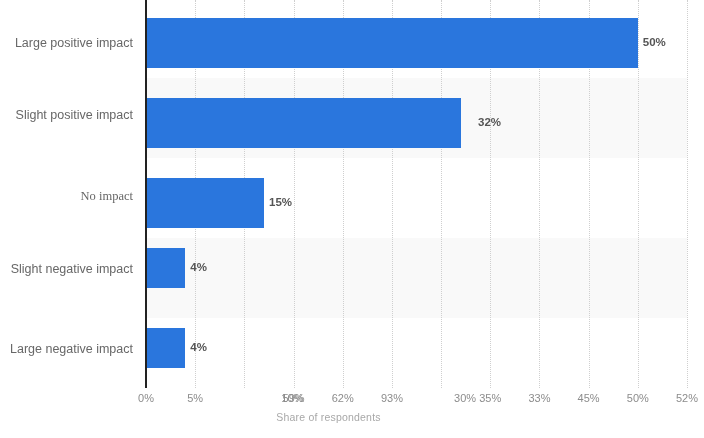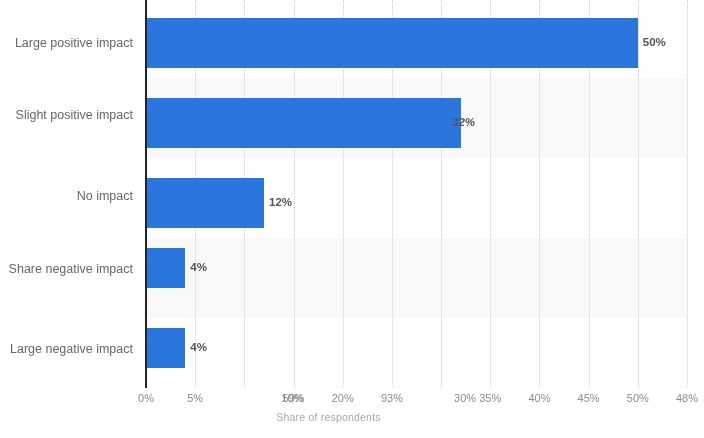"32%" div.bar-value { font-style: italic -> none; left: 452px -> 478px }
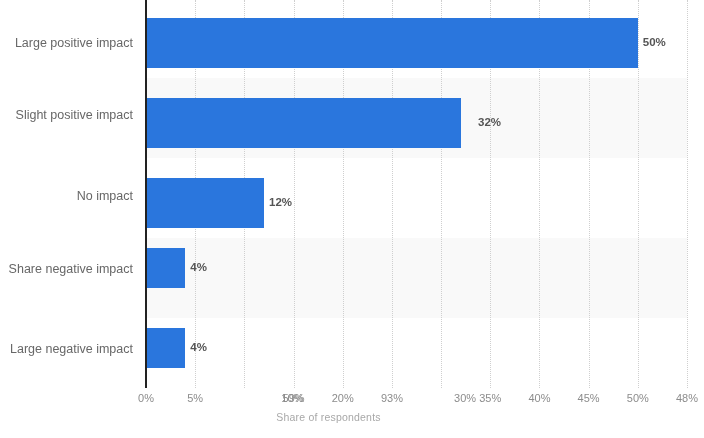"No impact" div.cat-label { font-family: none -> Liberation Serif, serif }
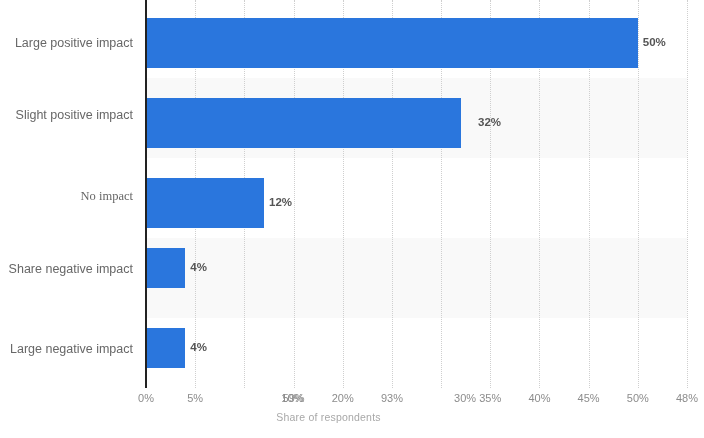"12%" div.bar-value { text: 12% -> 15% }
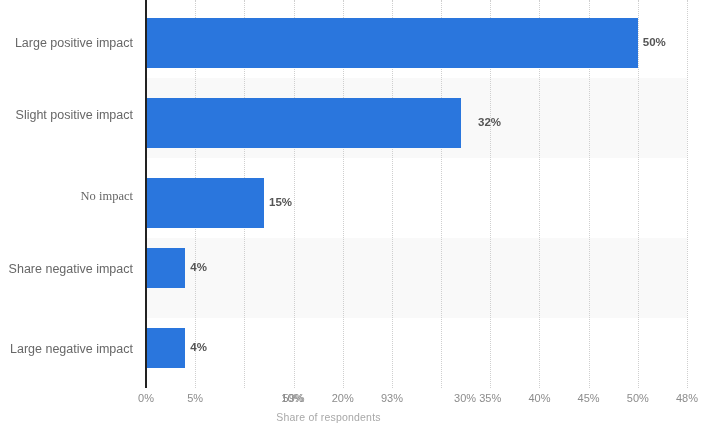"Share negative impact" div.cat-label { text: Share -> Slight }
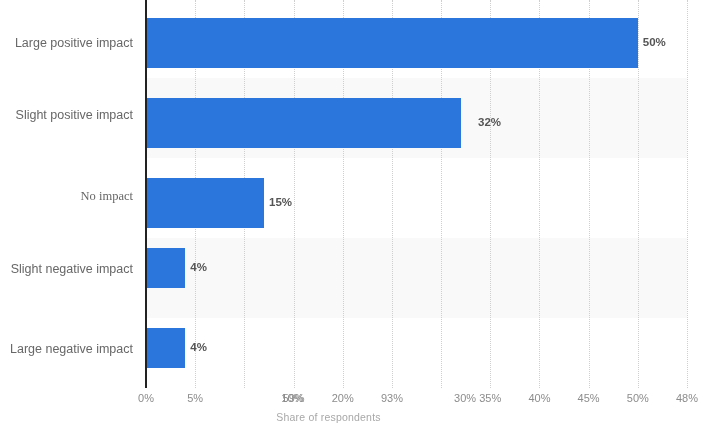"20%" div.tick-label { text: 20% -> 62% }
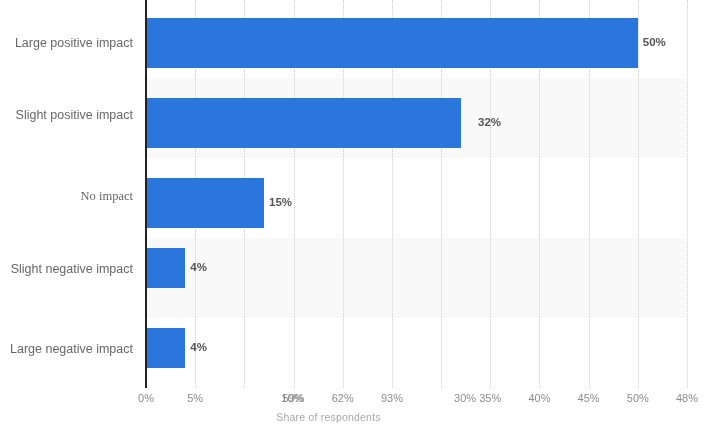"40%" div.tick-label { text: 40% -> 33% }
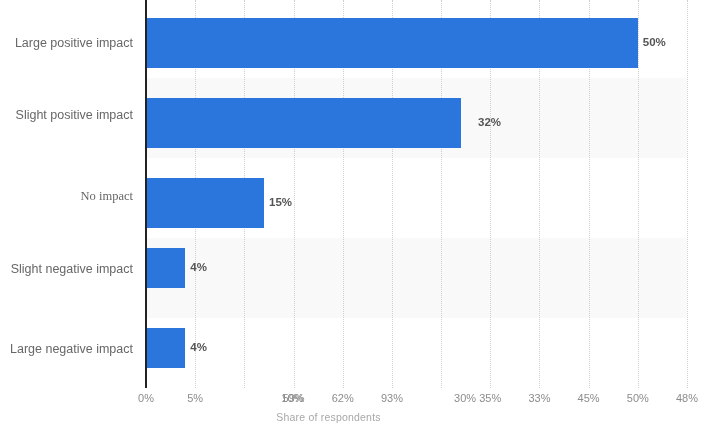"48%" div.tick-label { text: 48% -> 52% }
